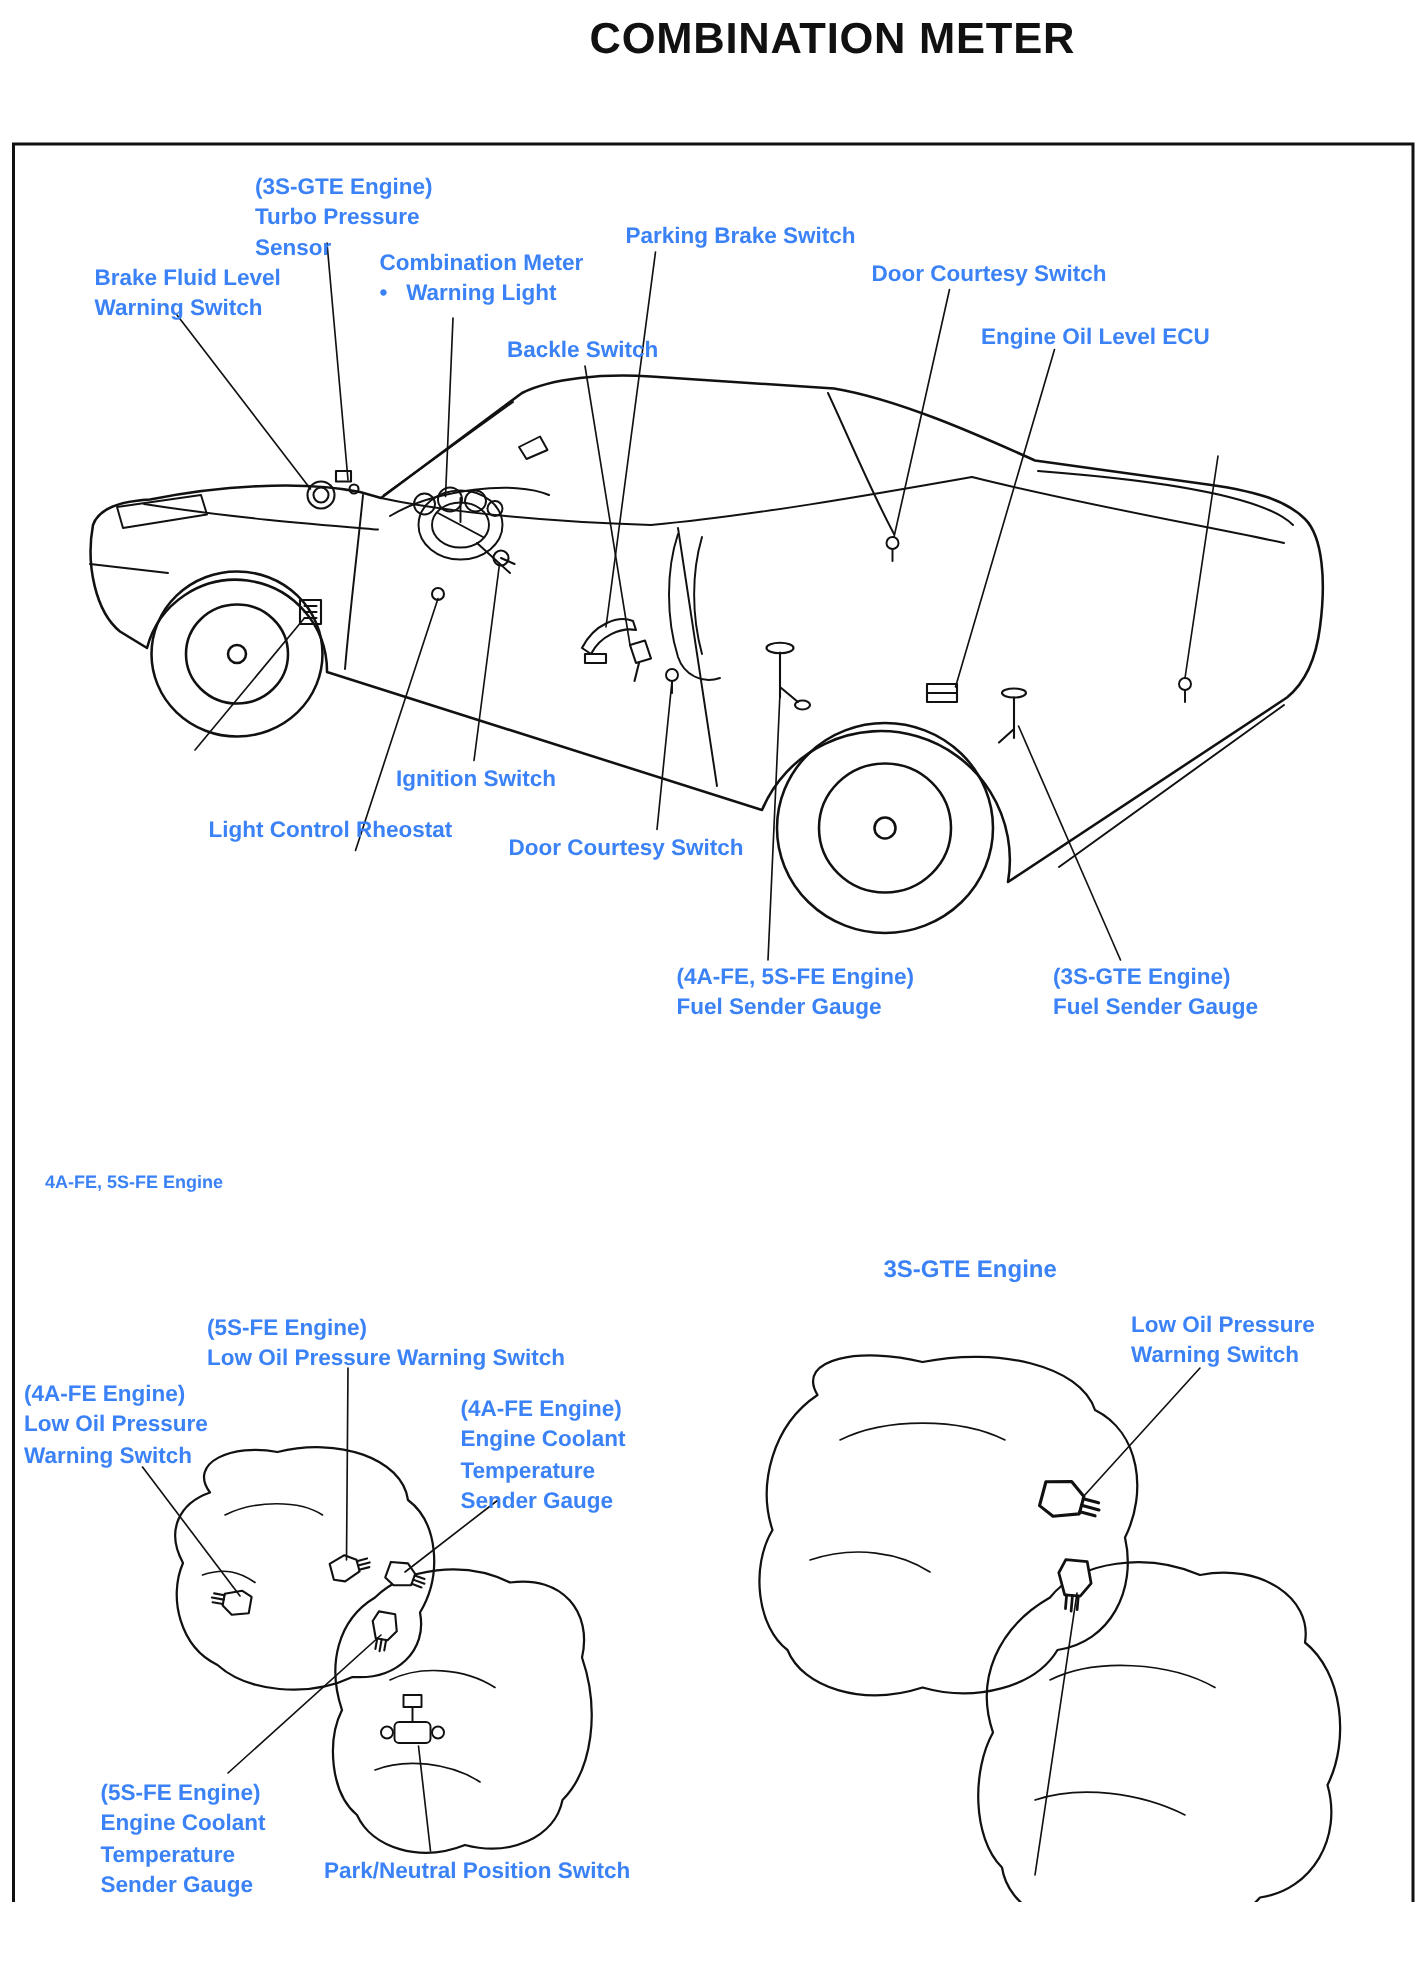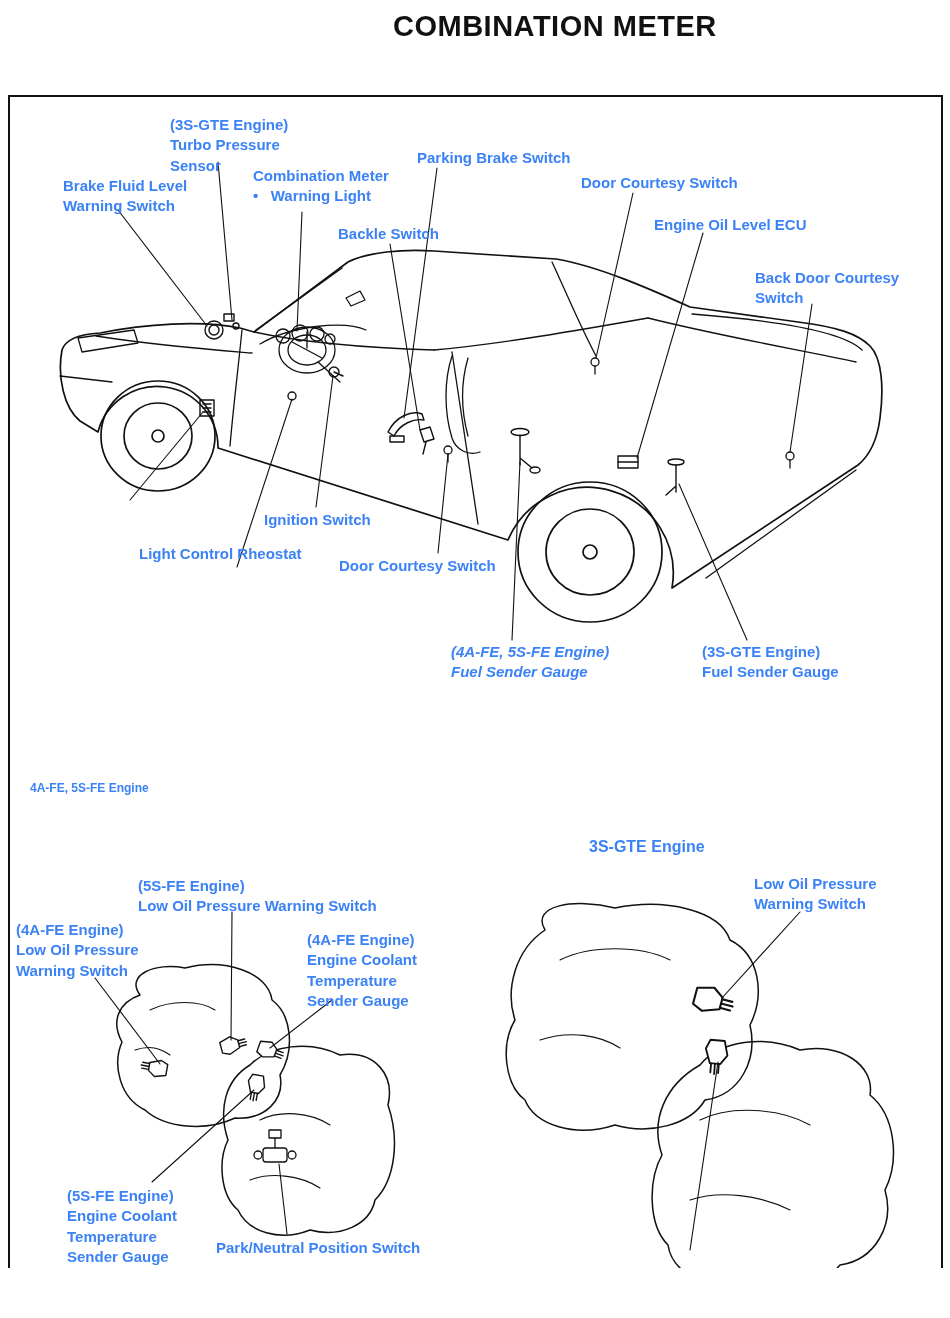"Back Door Courtesy" div.lbl { html: <div>Back Door Courtesy Switch</div> -> none }
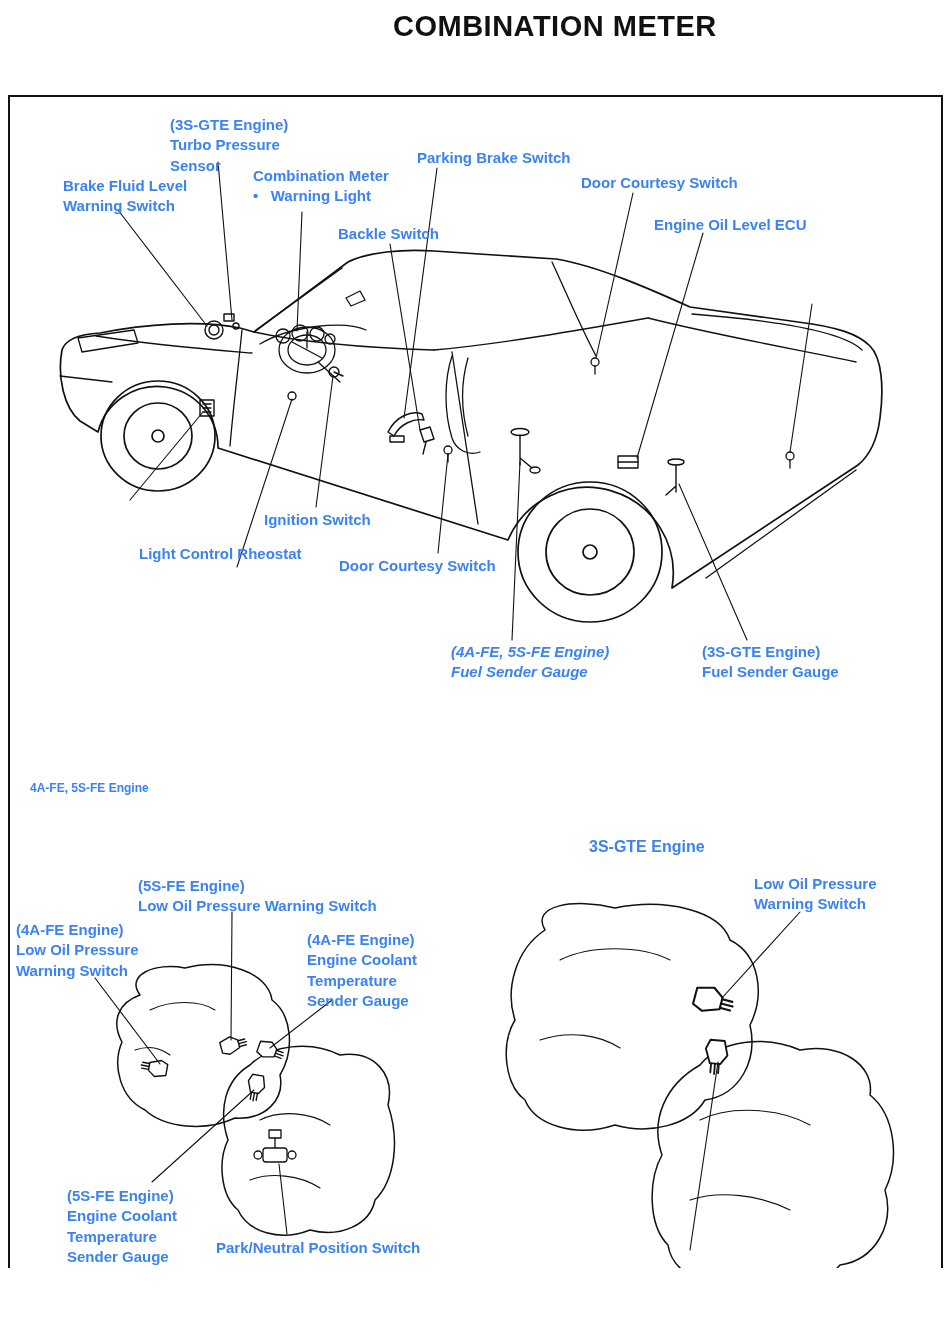"(4A-FE, 5S-FE Engine)" div.lbl { font-style: italic -> none }
